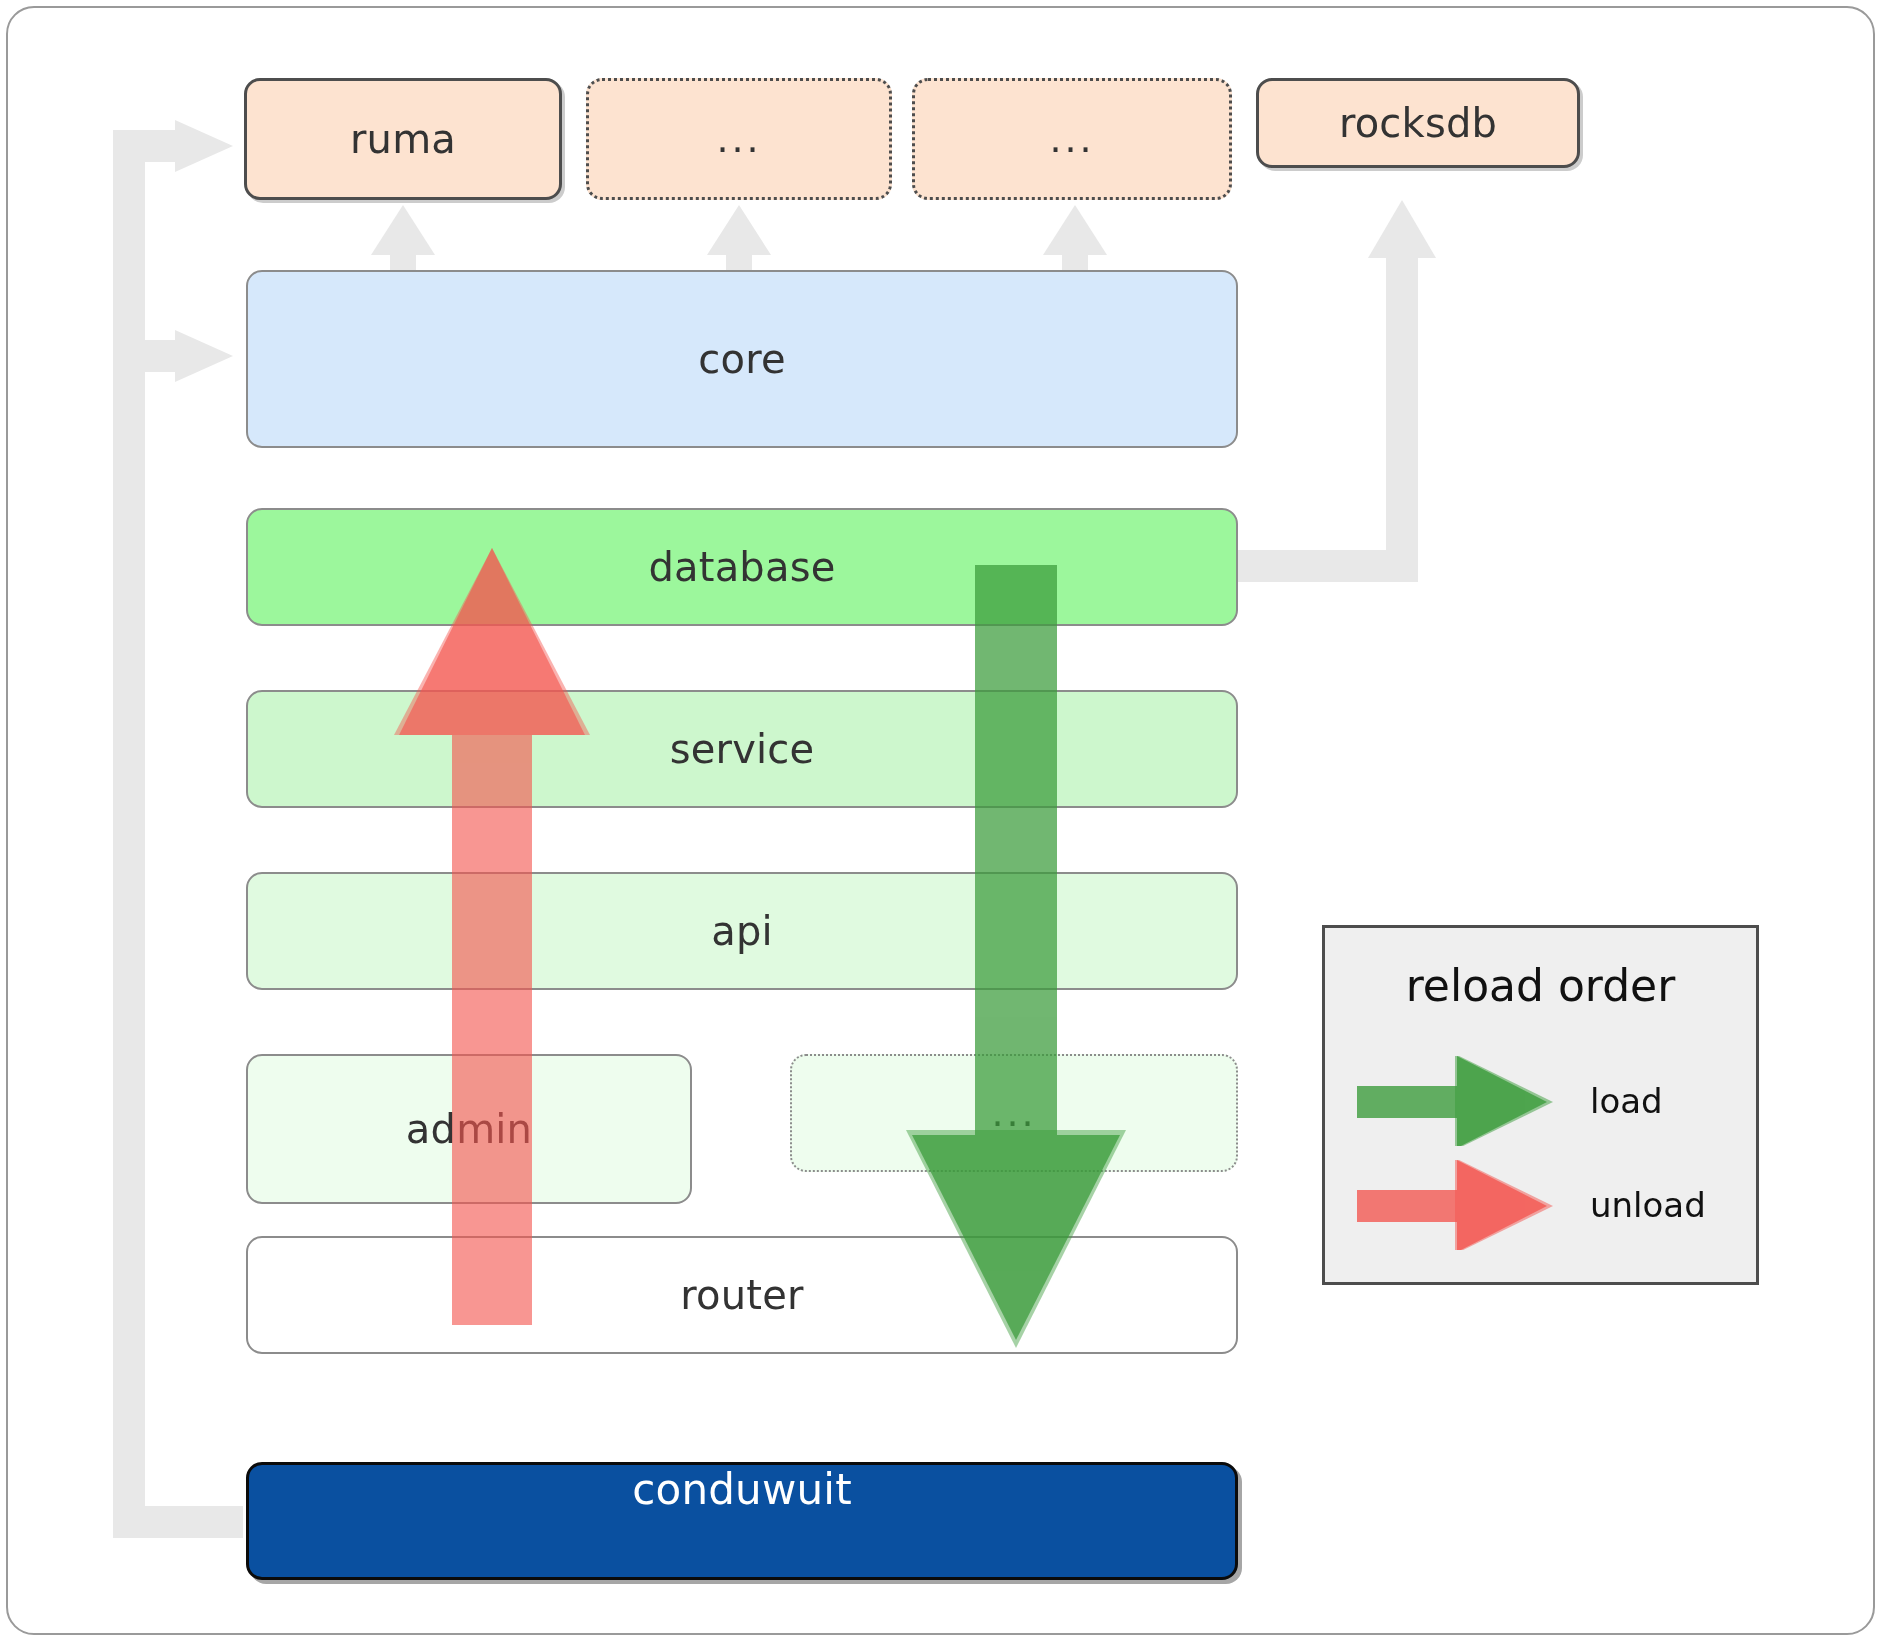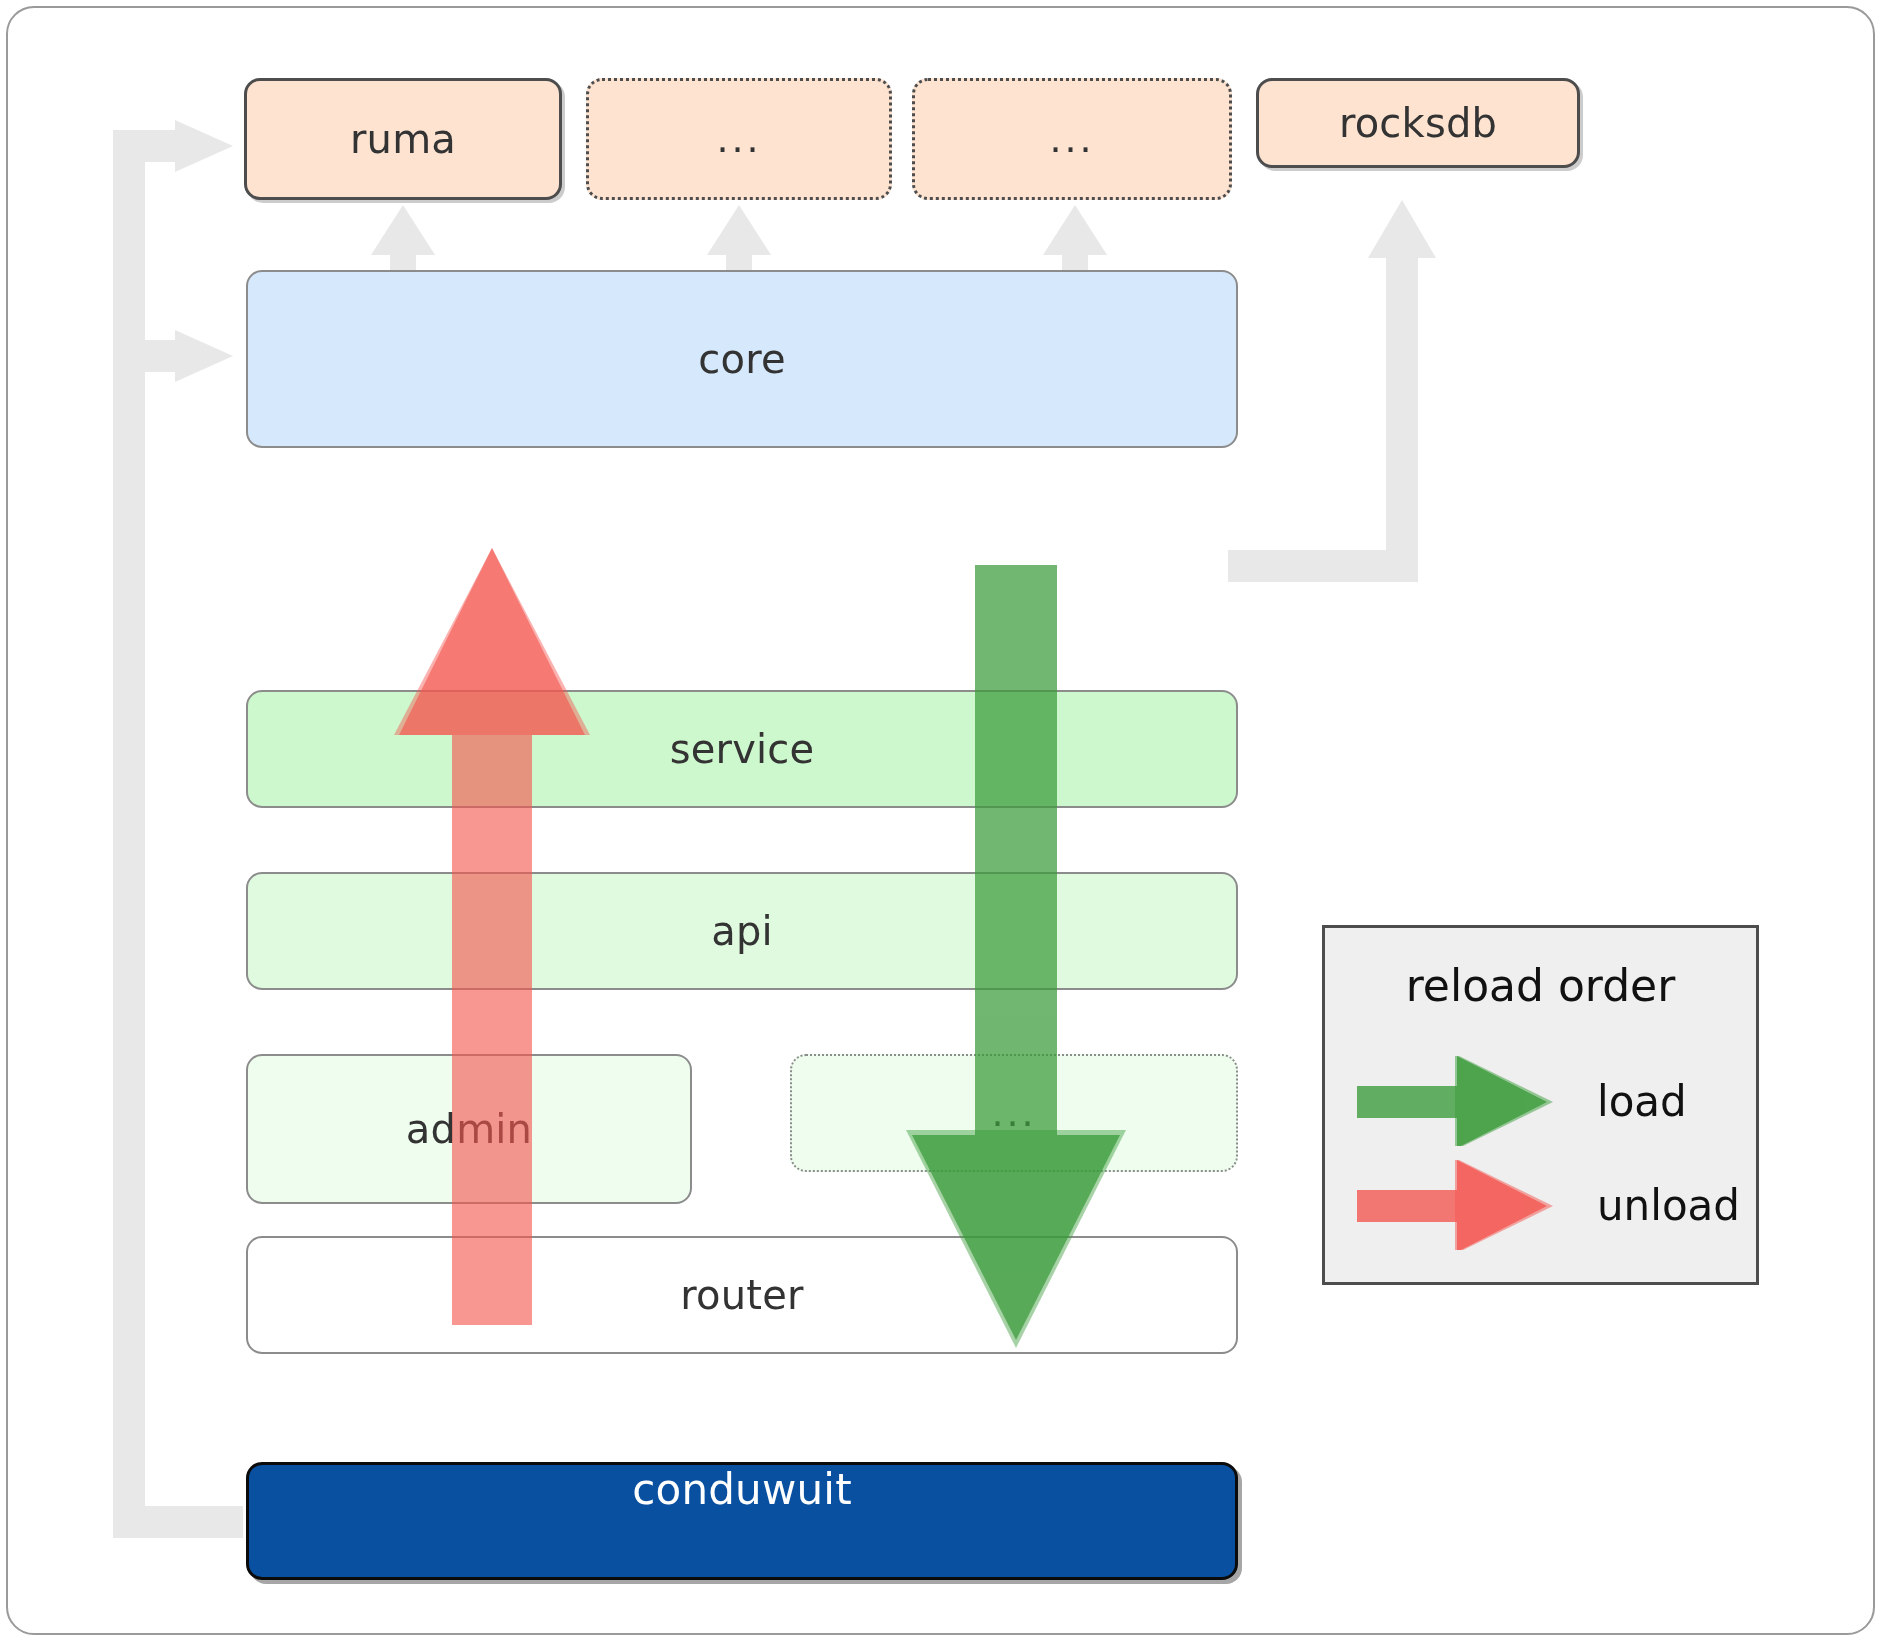"database" div.node { html: none -> <div> <span>database</span> </div> }
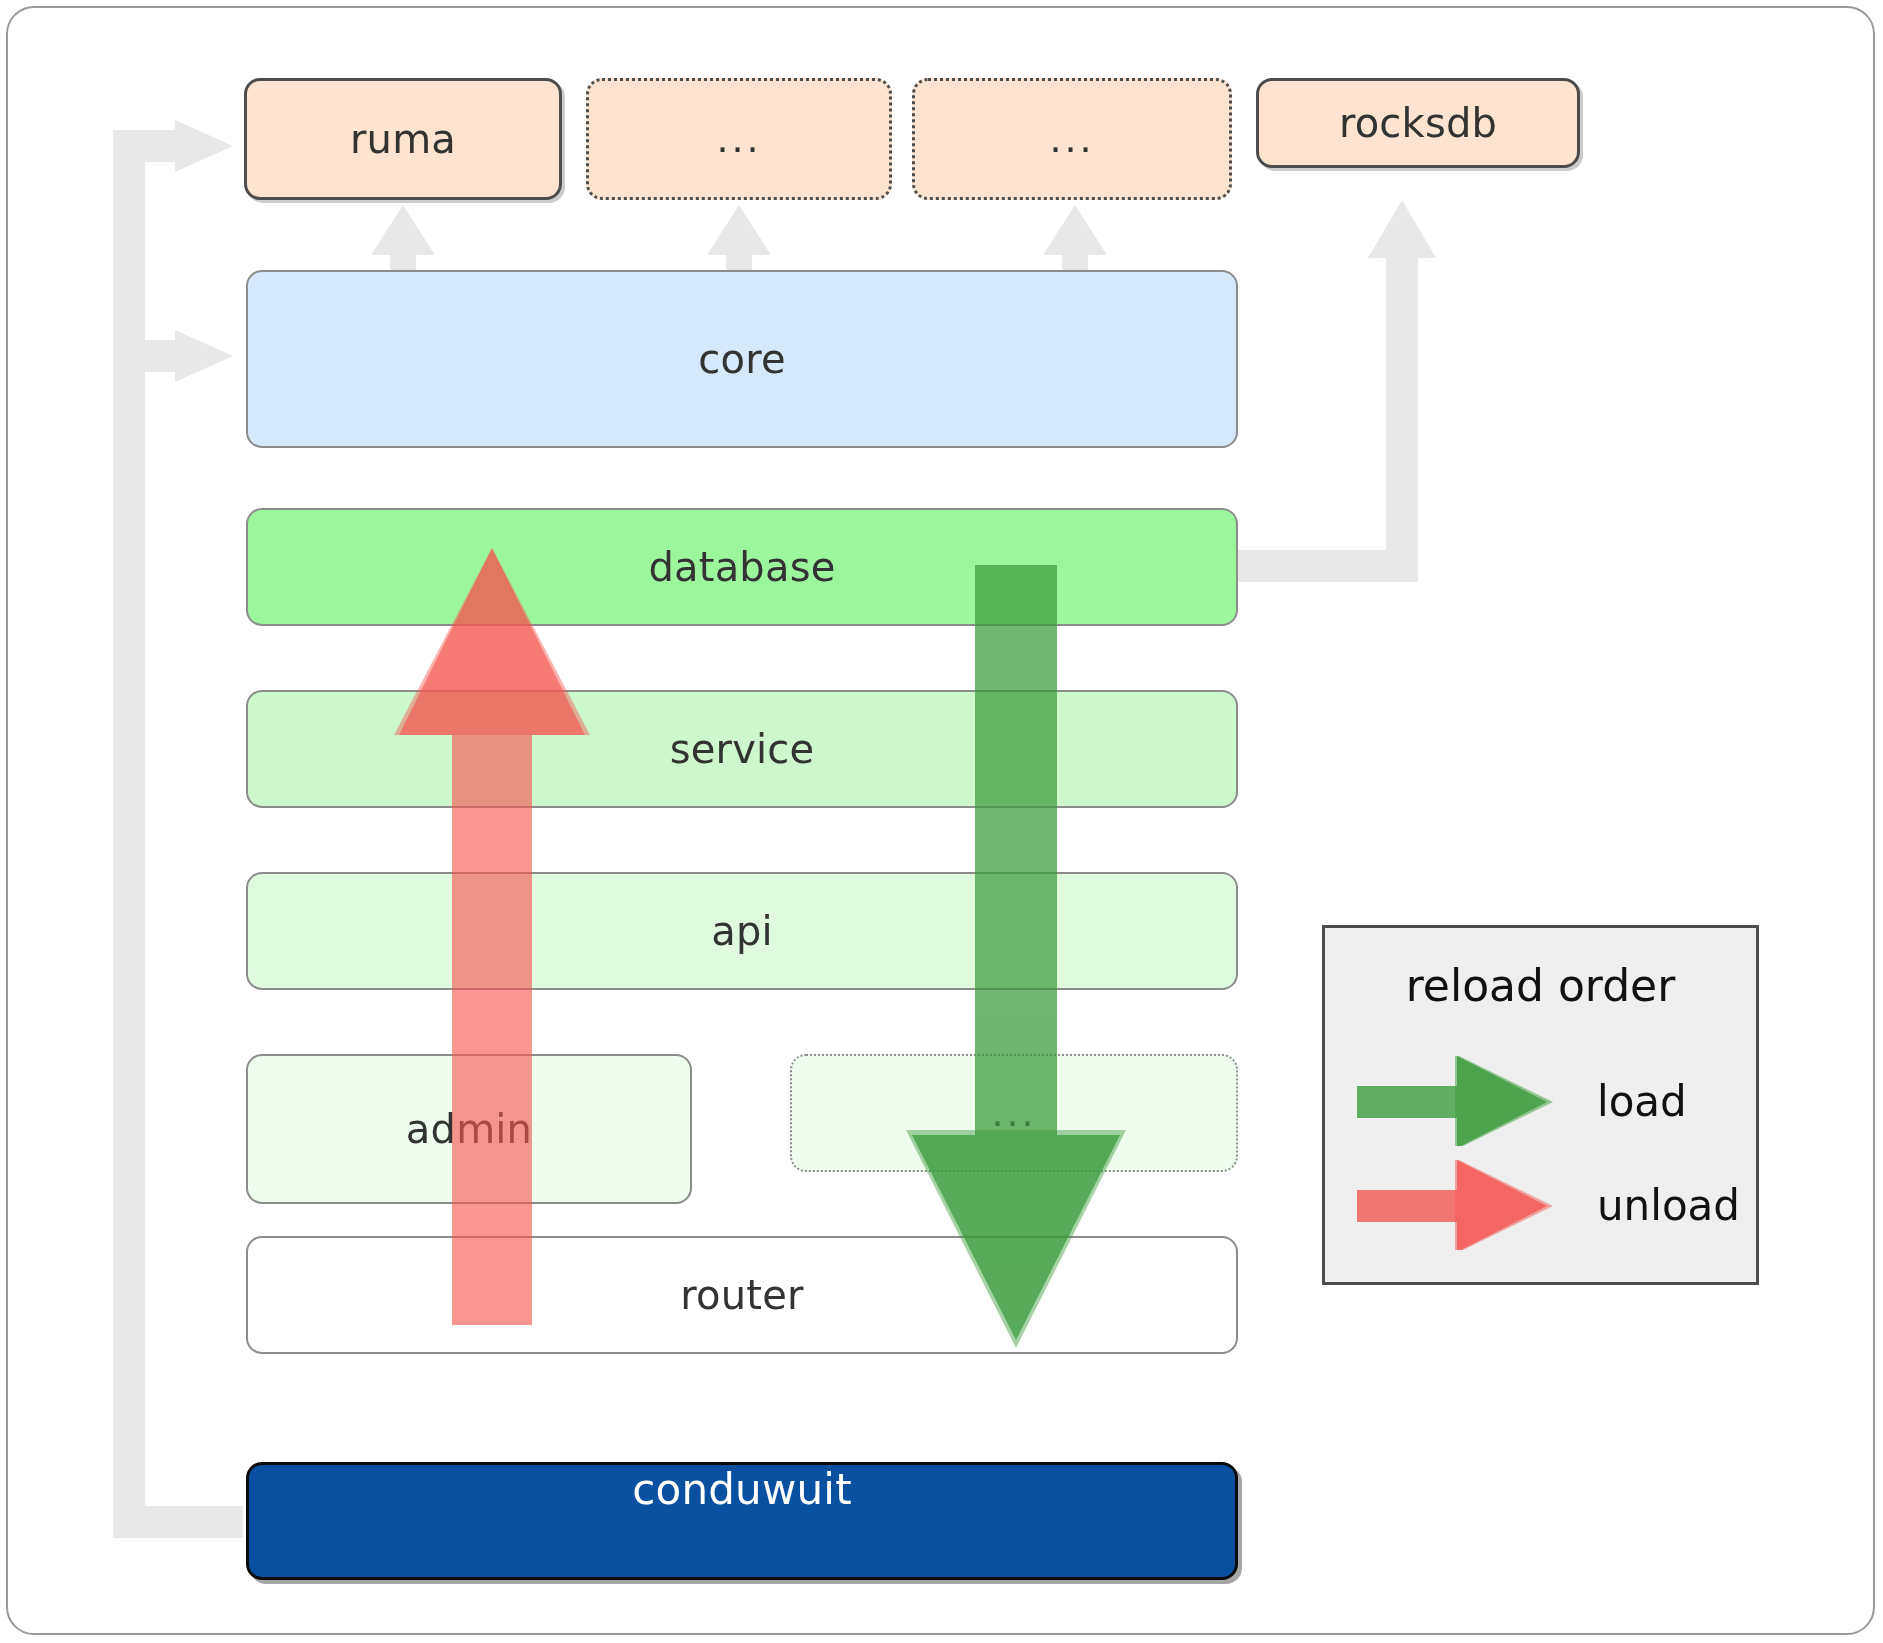"load" .legend-label { font-size: 42px -> 34px; margin-left: 20px -> 13px }
